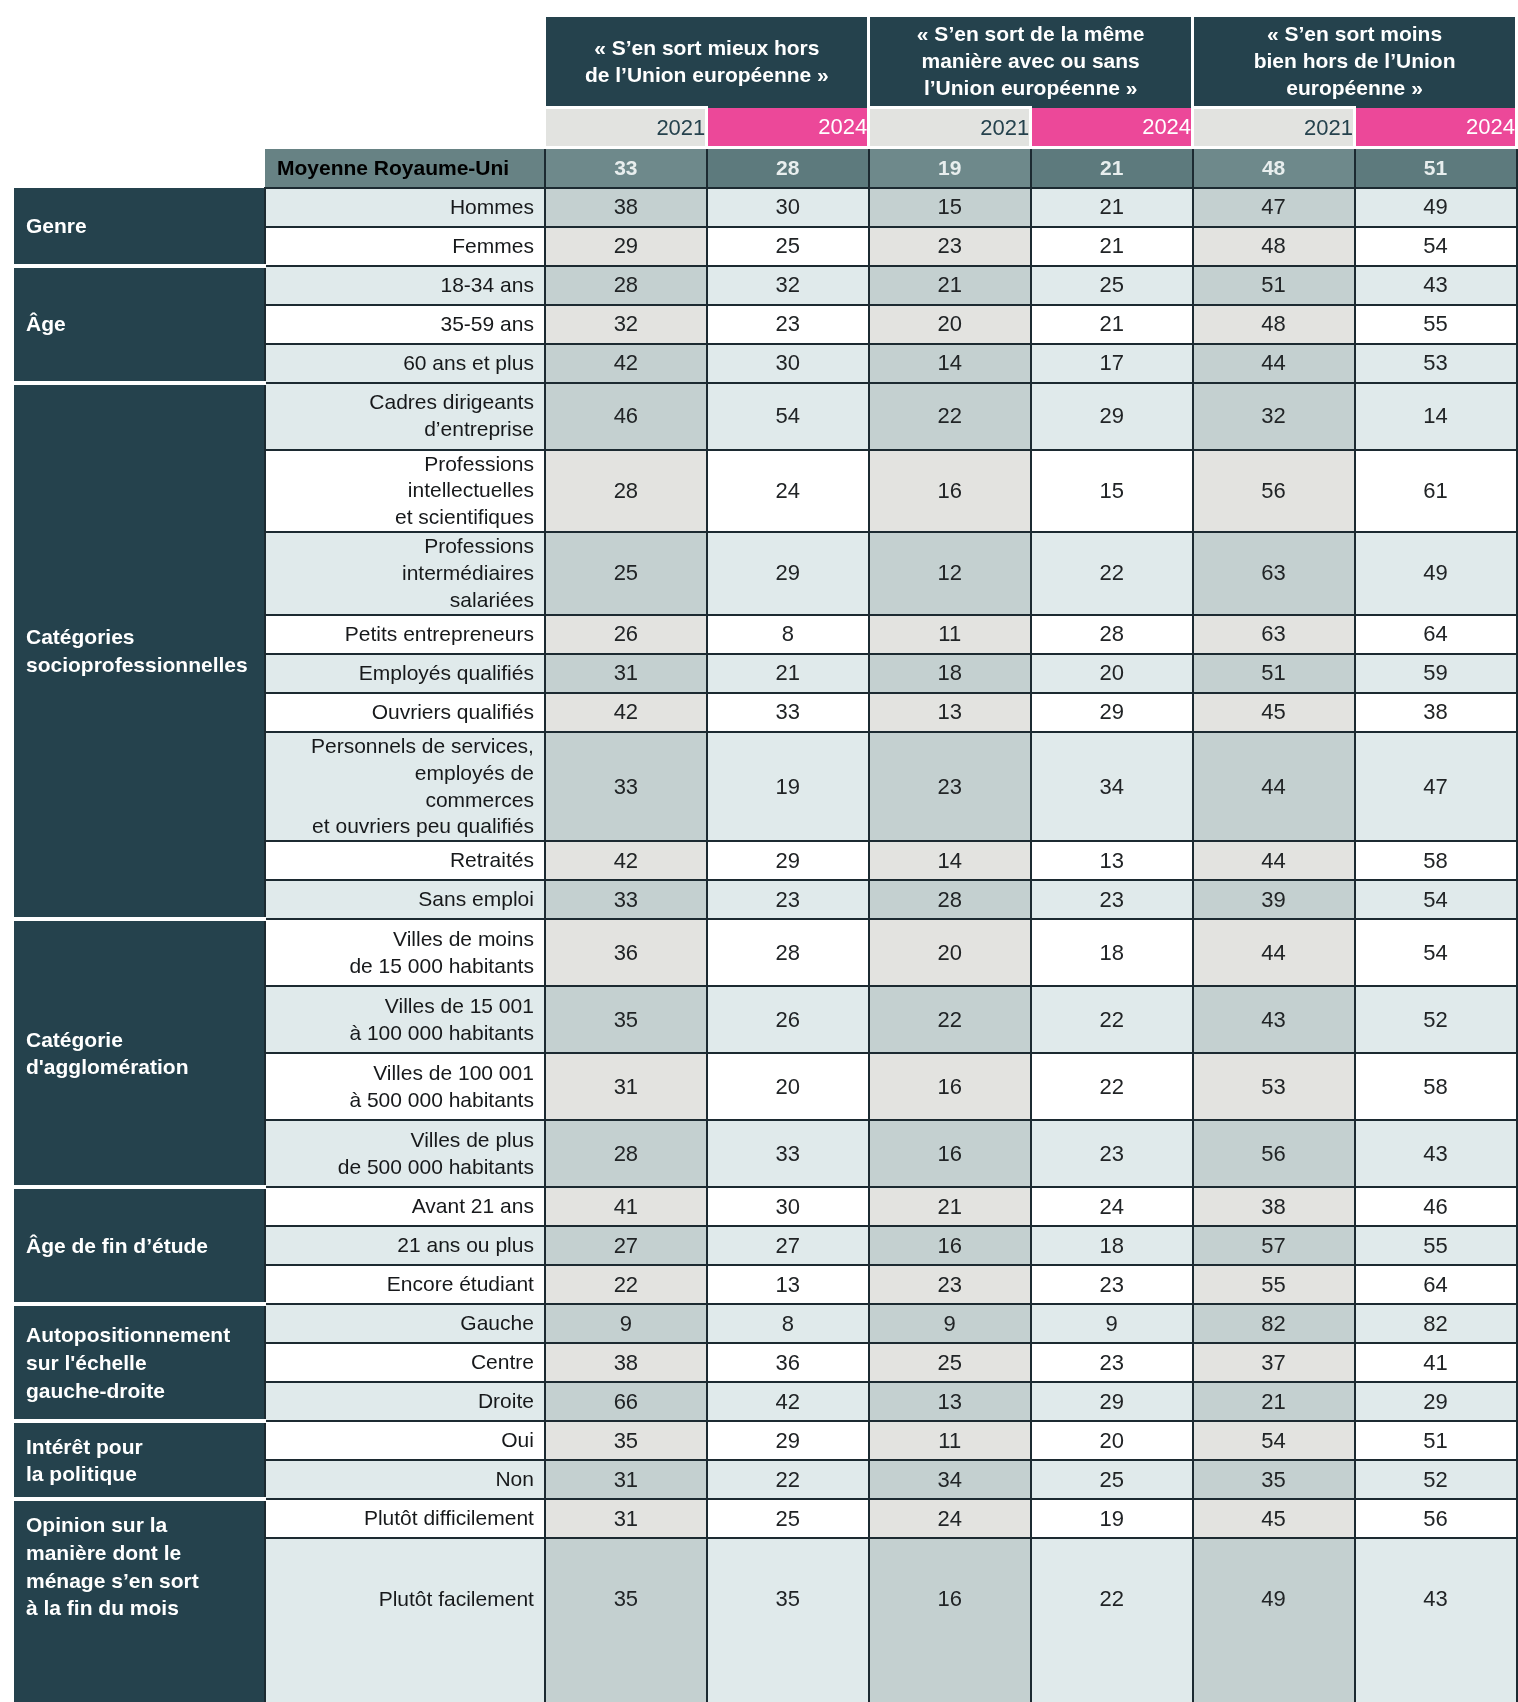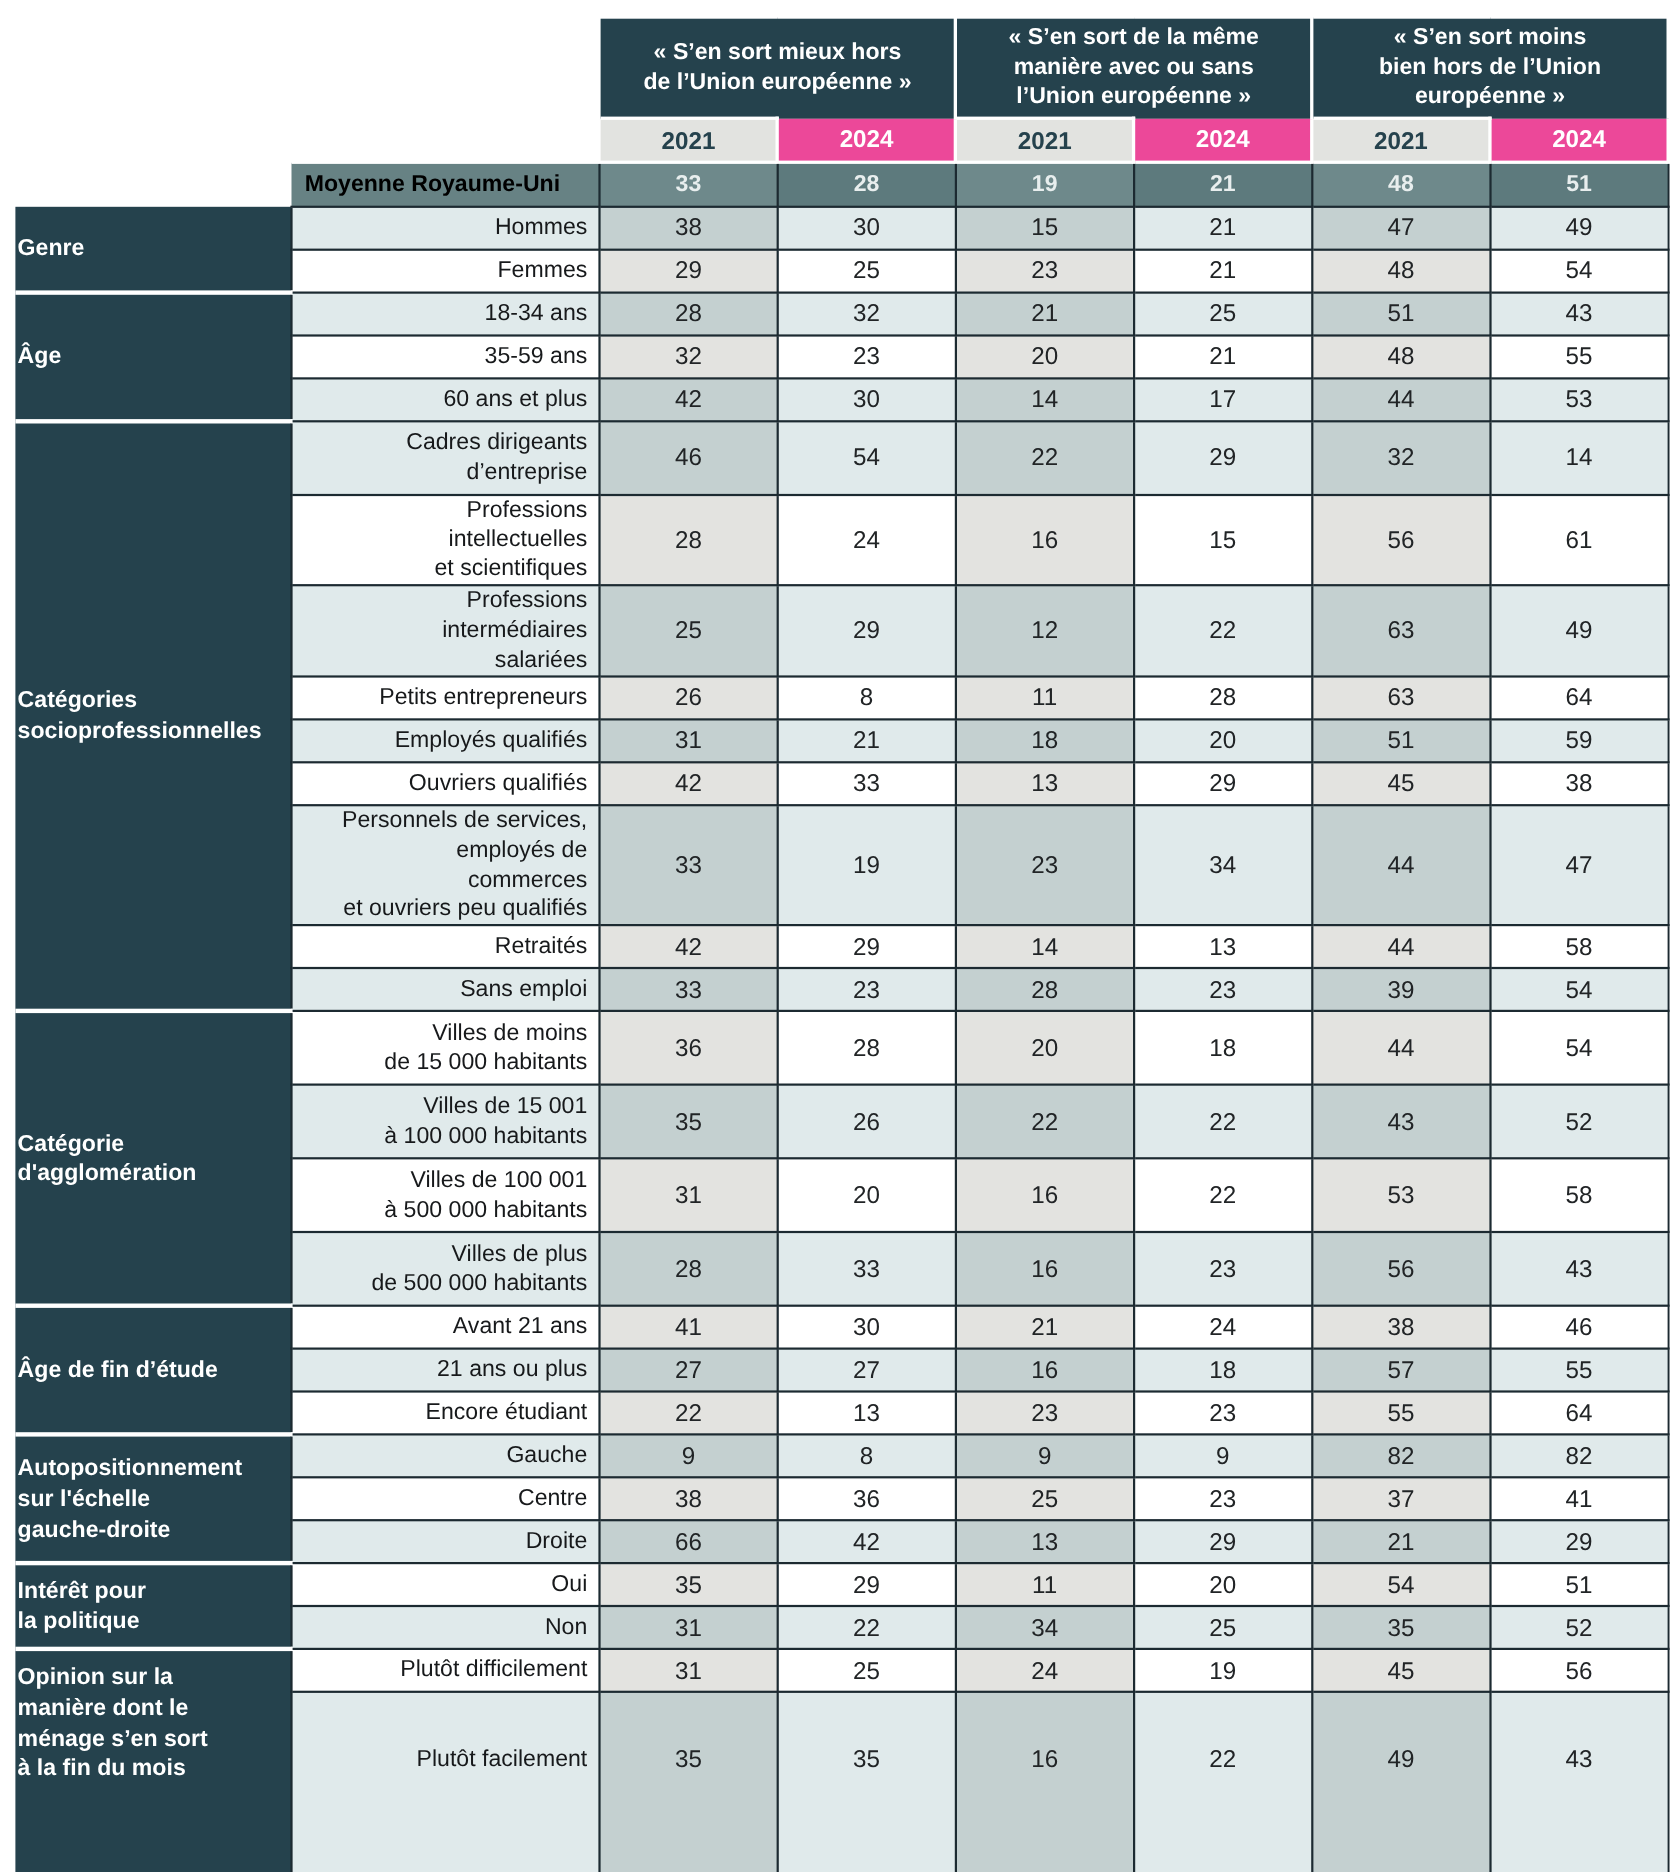"2021" .year { font-weight: bold -> normal; text-align: center -> right }
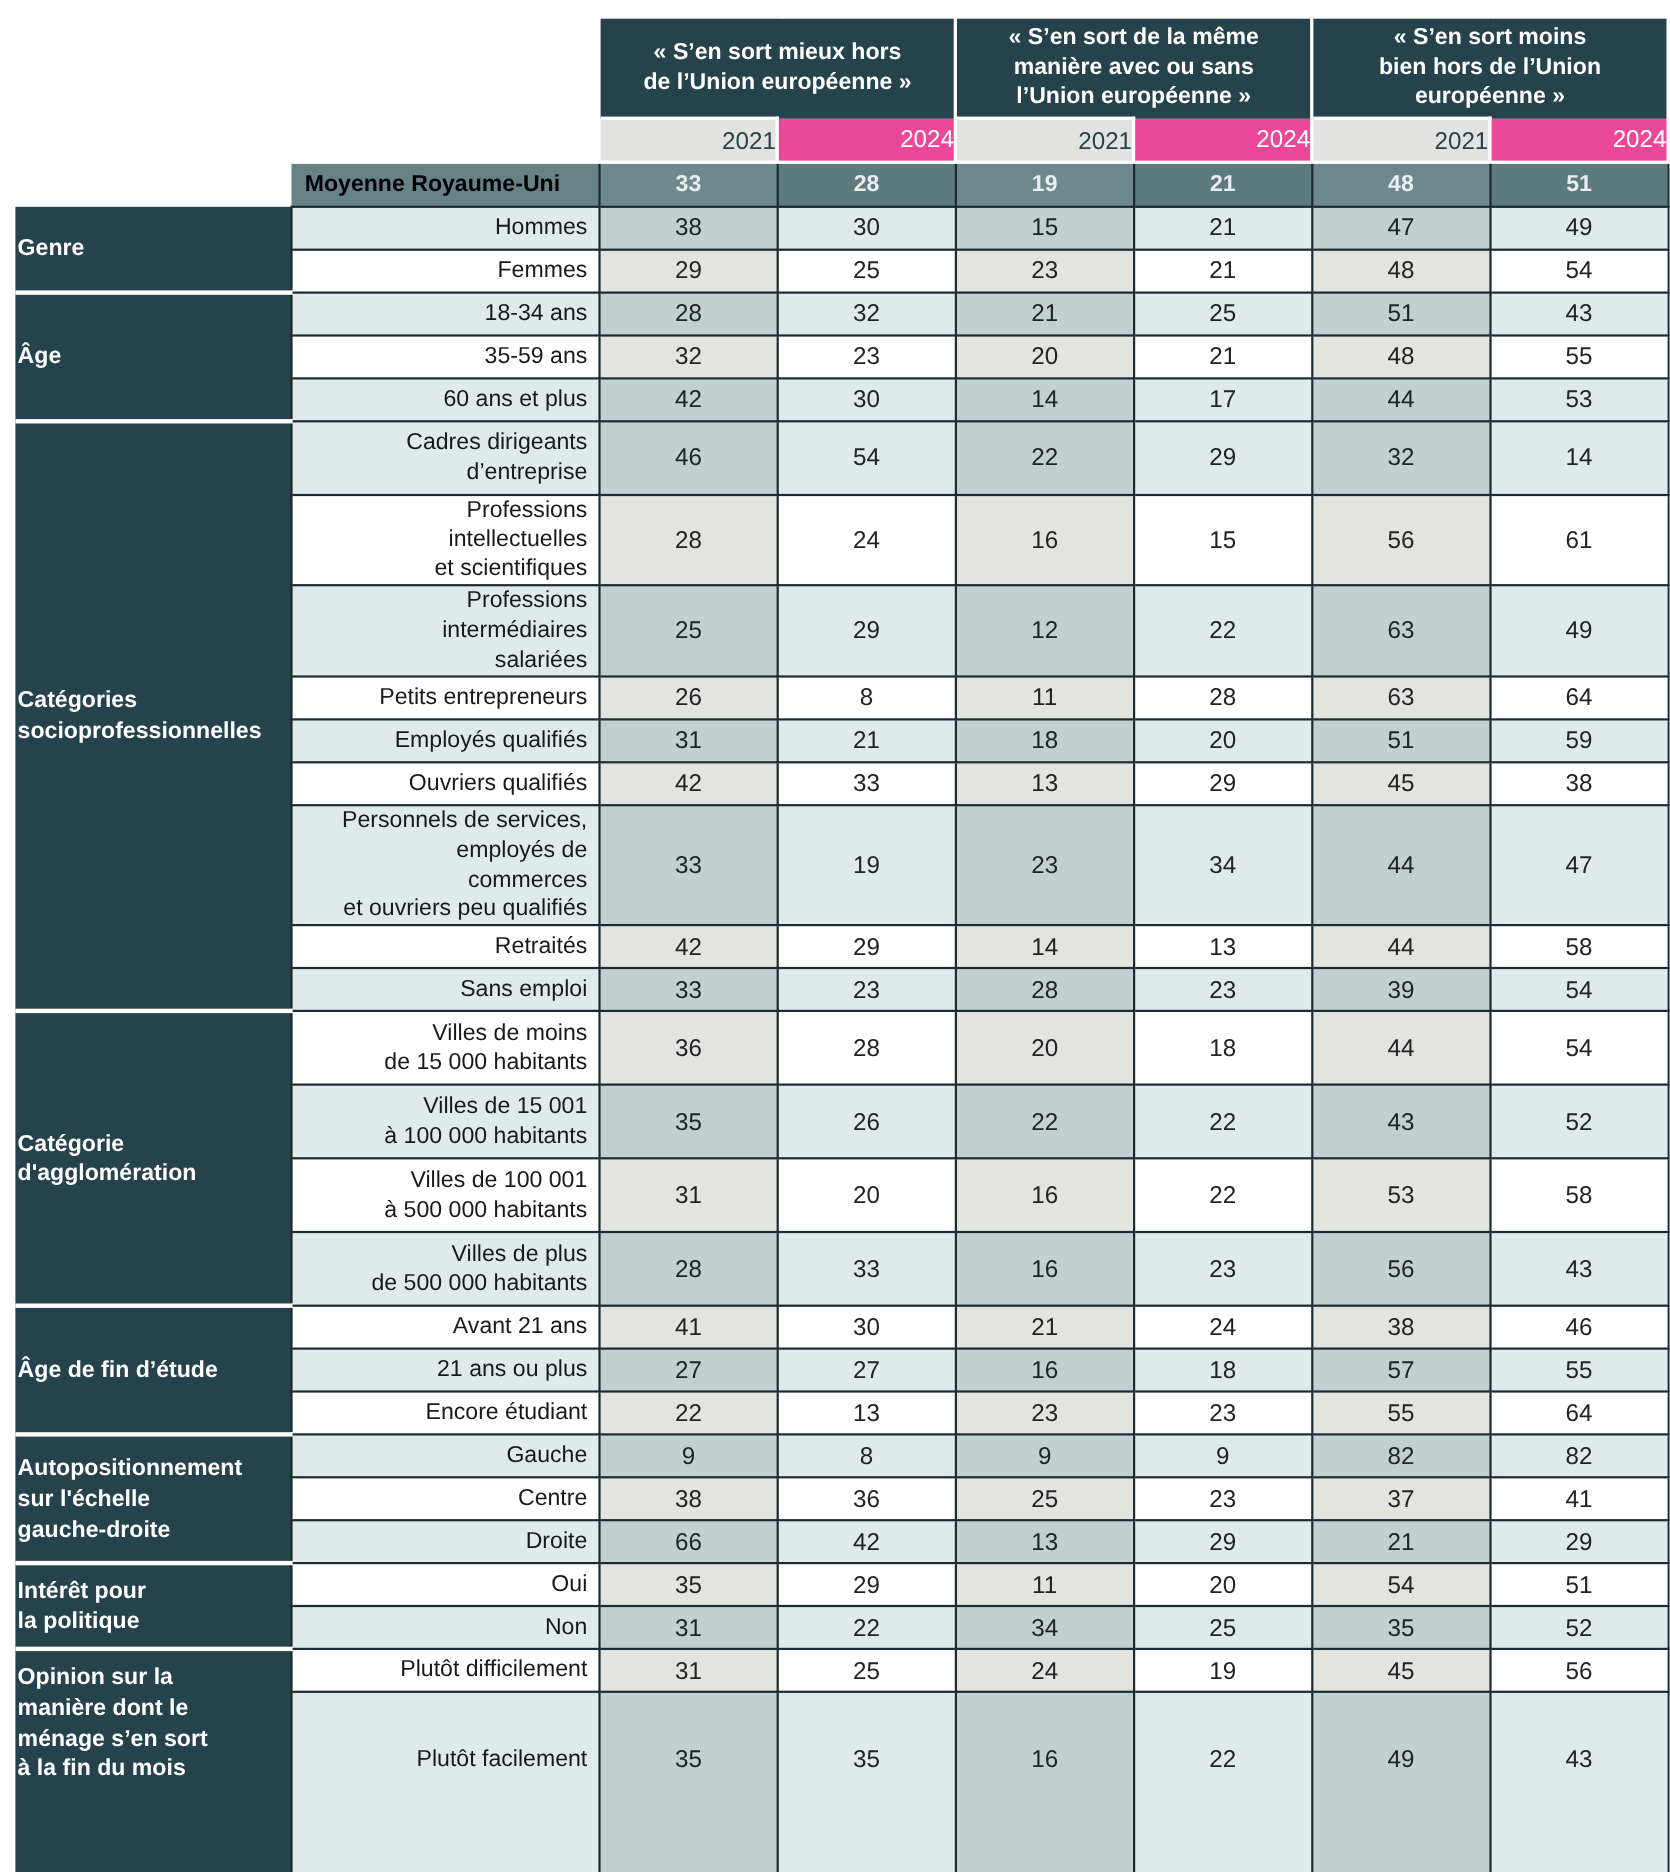"Genre" .group-col { padding: 0 8px 0 2px -> 0 8px 0 12px }
